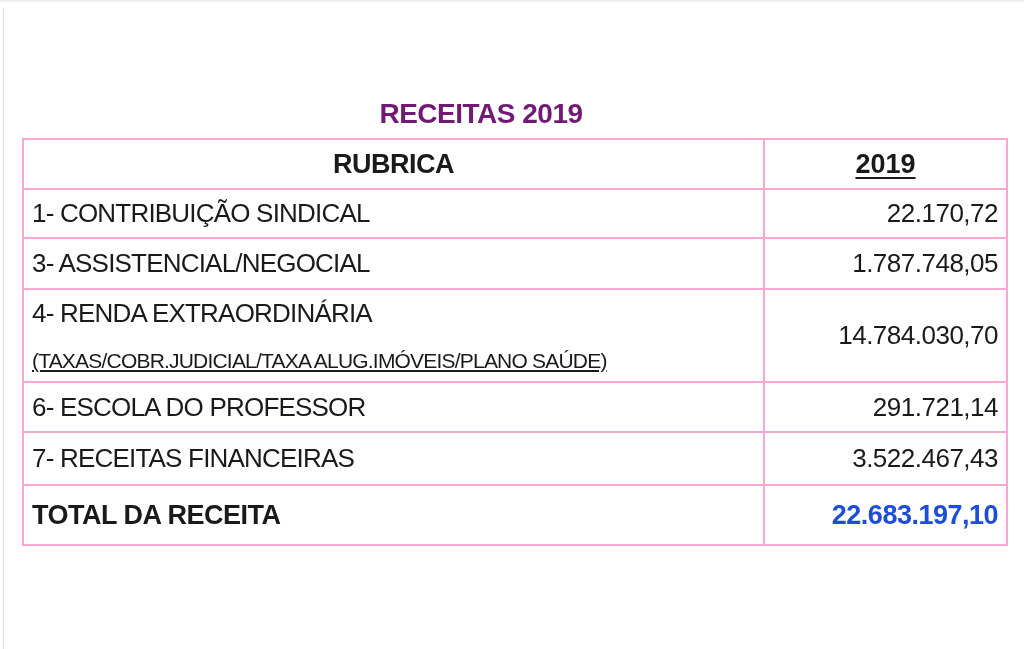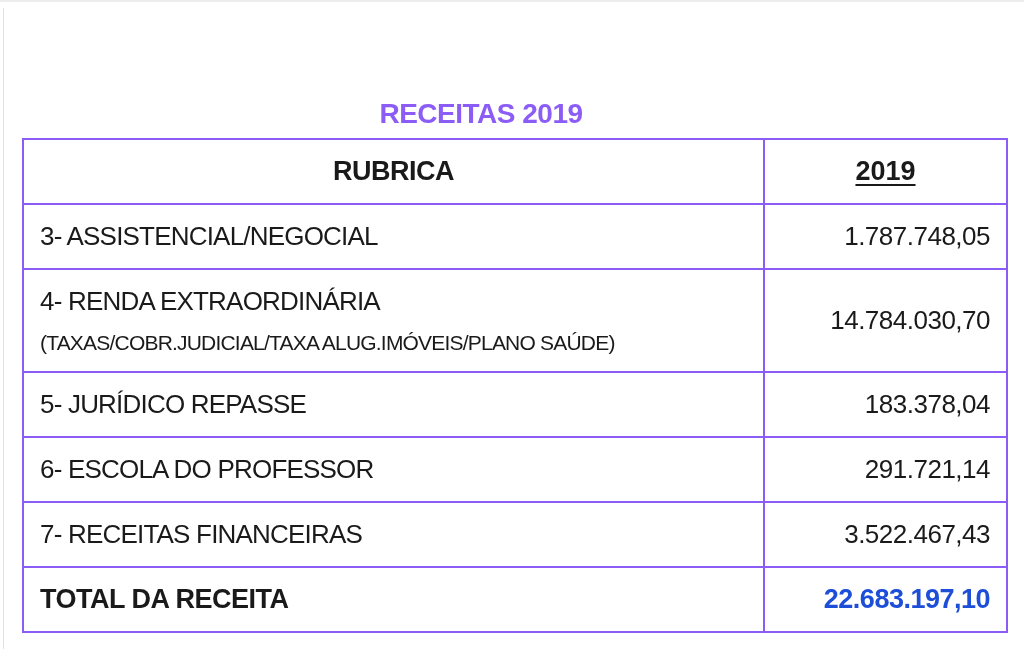"RECEITAS 2019" .title { color: #8b5cf6 -> #701a75 }
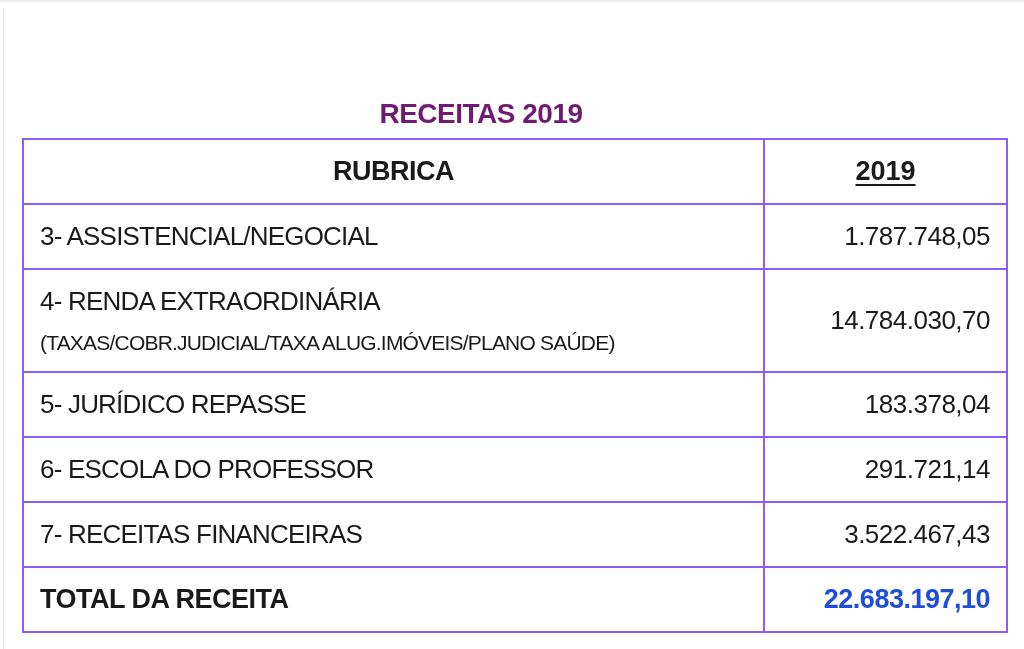"RUBRICA" table.receitas th, table.receitas td { border: 2px solid #8b5cf6 -> 2px solid #f9a8d4; padding: 16px -> 8px }
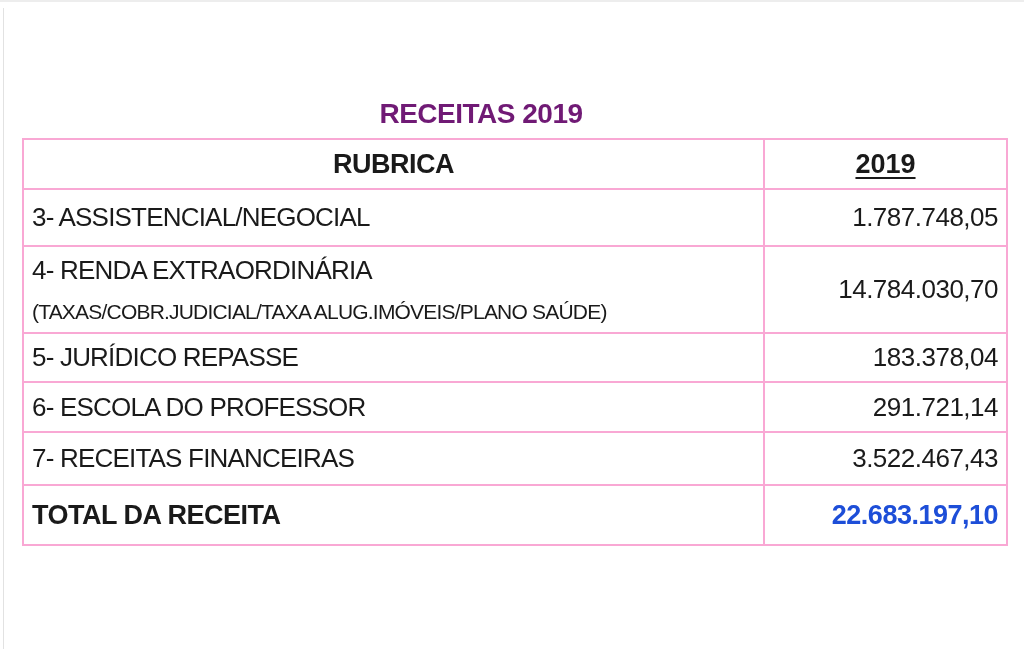"1- CONTRIBUIÇÃO SINDICAL" tr.r-std { html: none -> <tr> <td>1- CONTRIBUIÇÃO SINDICAL</td> <td>22.170,72</td> </tr> }
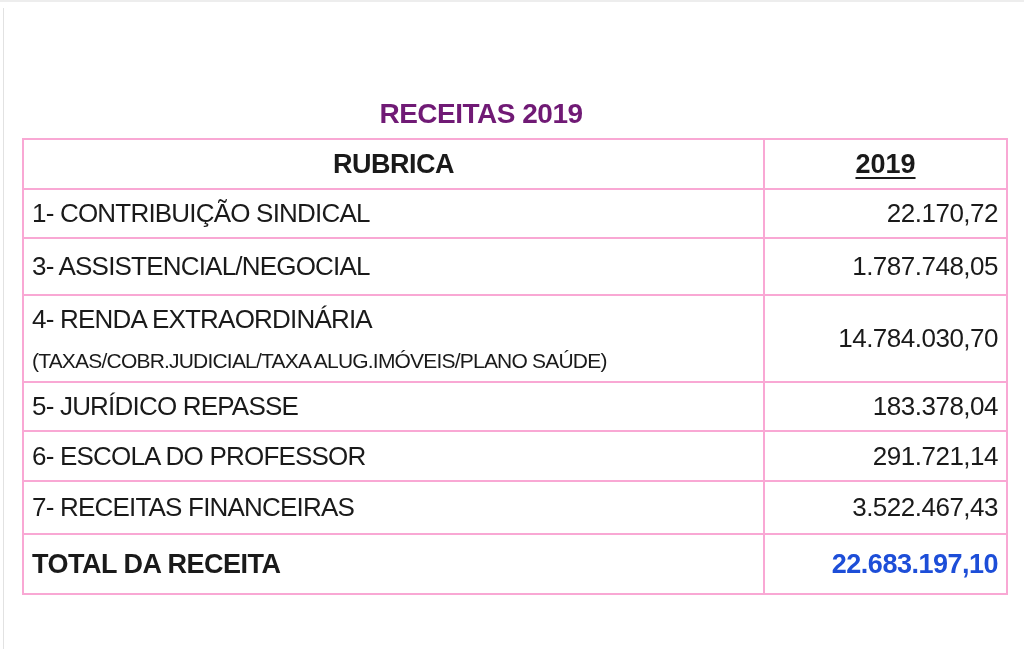"3- ASSISTENCIAL/NEGOCIAL" tr.r-3 { height: 57px -> 51px }
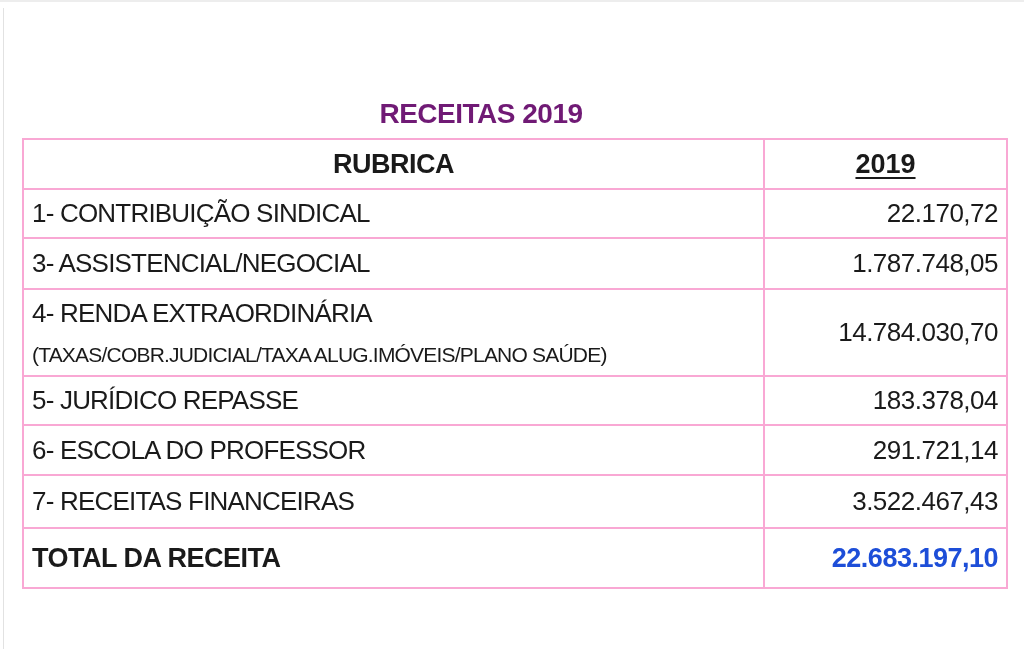"(TAXAS/COBR.JUDICIAL/TAXA" .sub-label { margin-top: 14px -> 20px; text-decoration: none -> underline }
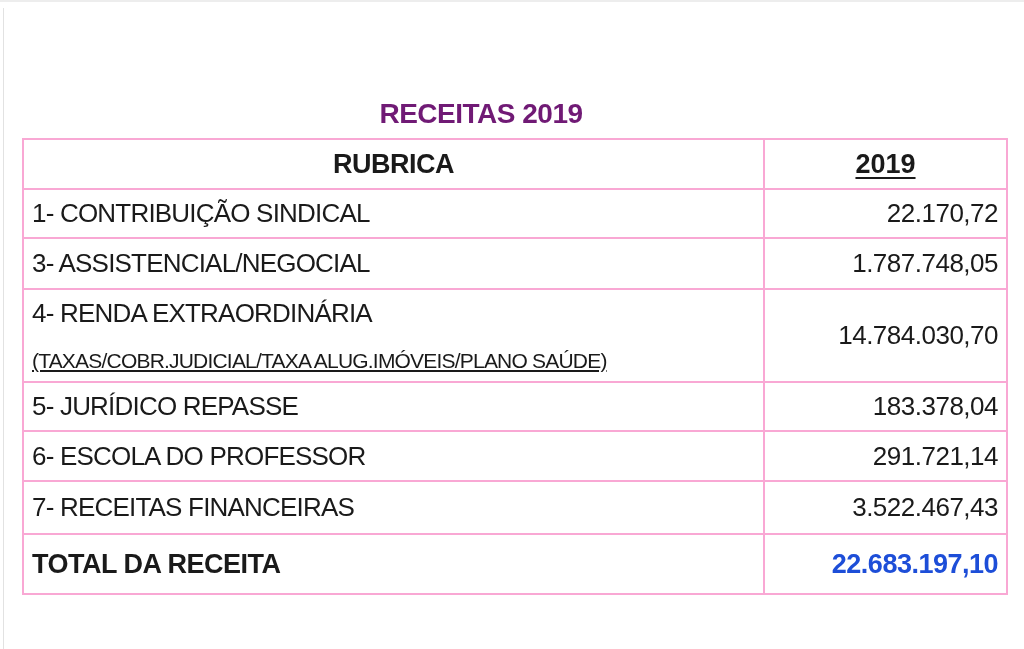"5- JURÍDICO REPASSE" tr.r-std { html: <tr> <td>5- JURÍDICO REPASSE</td> <td>183.378,04</td> </tr> -> none }
